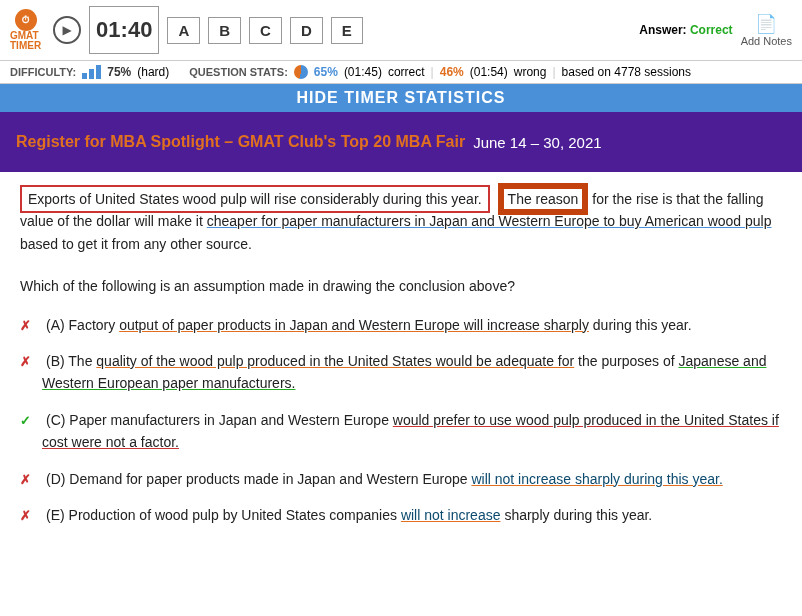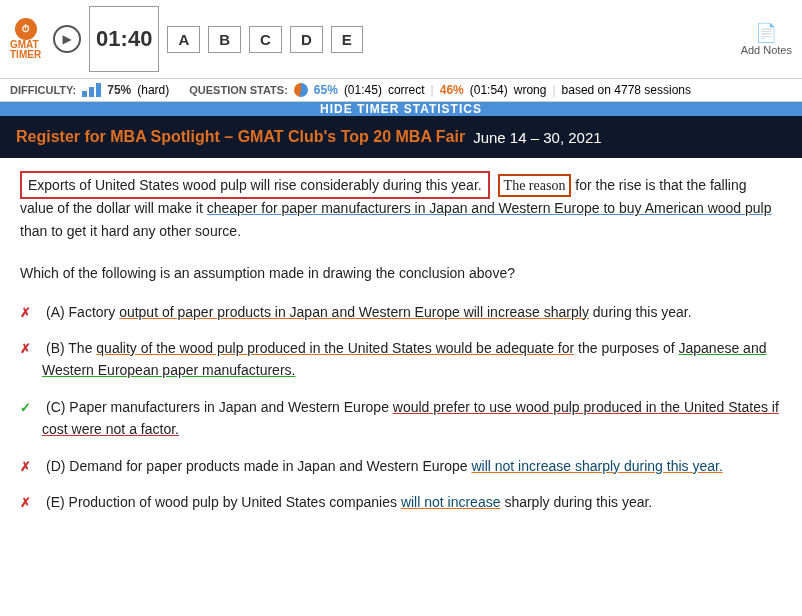"01:40" .timer-display { padding: 19px 6px -> 10px 6px }
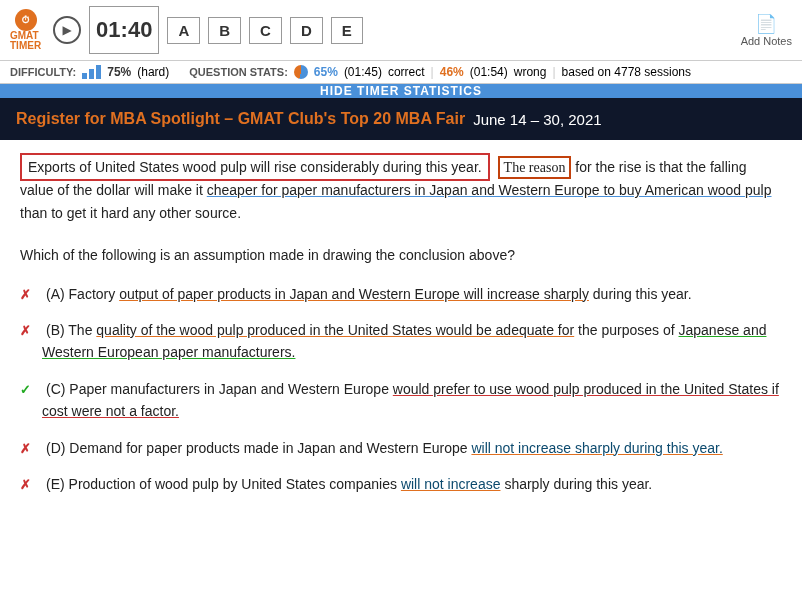"Answer: Correct" div { html: none -> <div><span>Answer:</span> <span>Correct</span></div> }
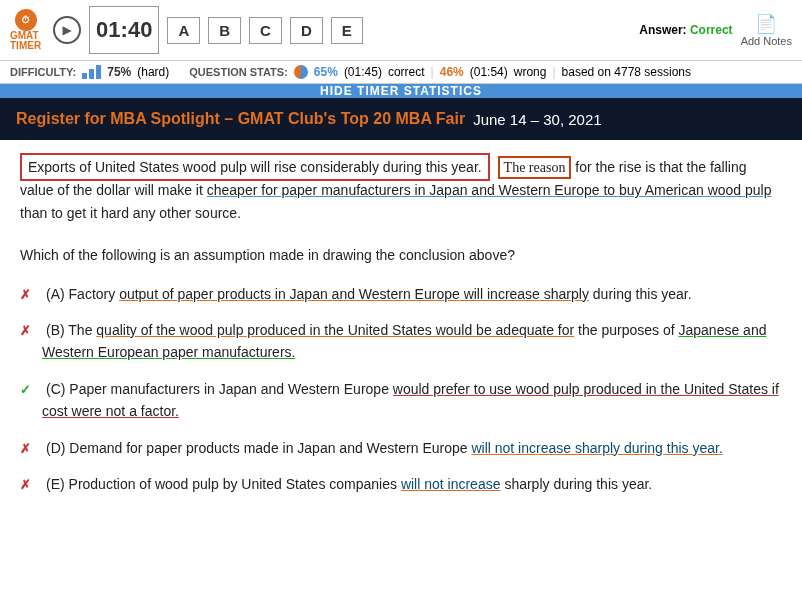"HIDE TIMER STATISTICS" .hide-timer-bar { font-size: 12px -> 16px; padding: none -> 5px }
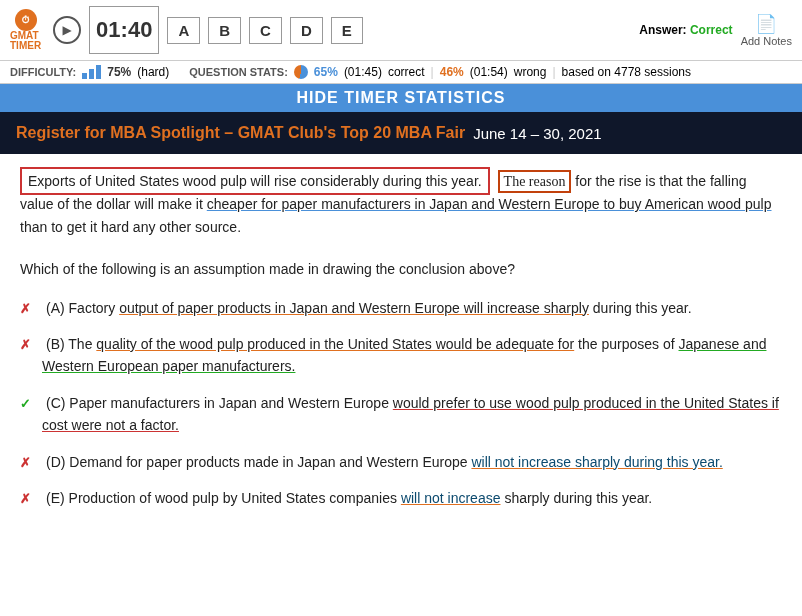"Register for MBA Spotlight –" .banner { background: #0f172a -> #4c1d95; padding: 12px 16px -> 21px 16px }
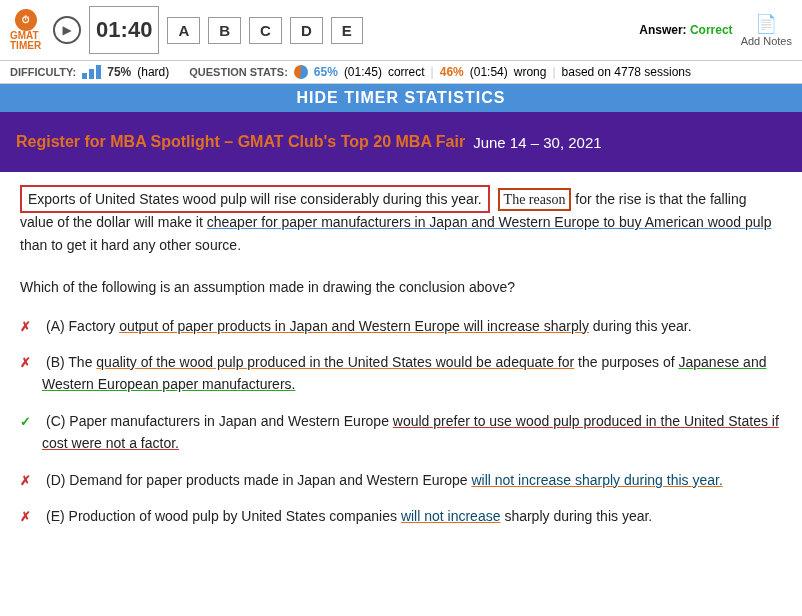"The reason" .reason-box { border: 2px solid #c2410c -> 6px solid #c2410c; font-family: Liberation Serif, serif -> none }
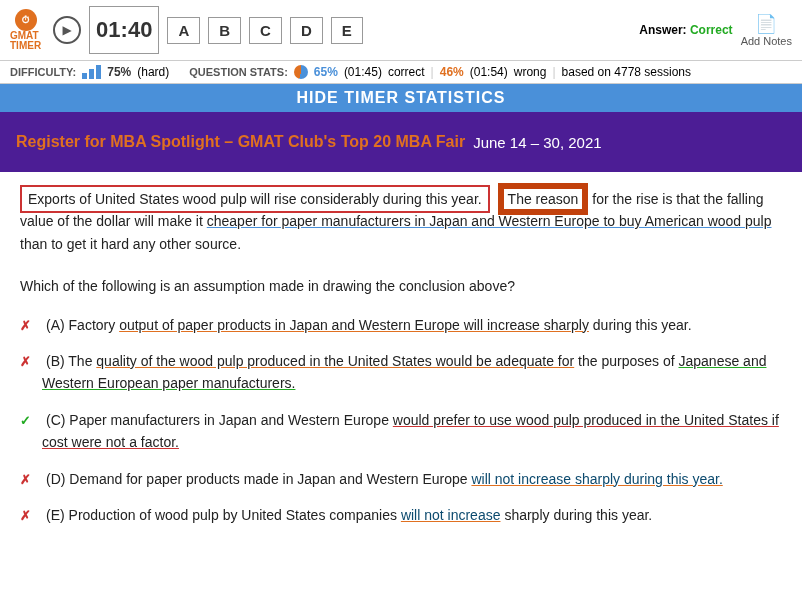"than to get it hard" span { text: than to get it hard -> based to get it from }
